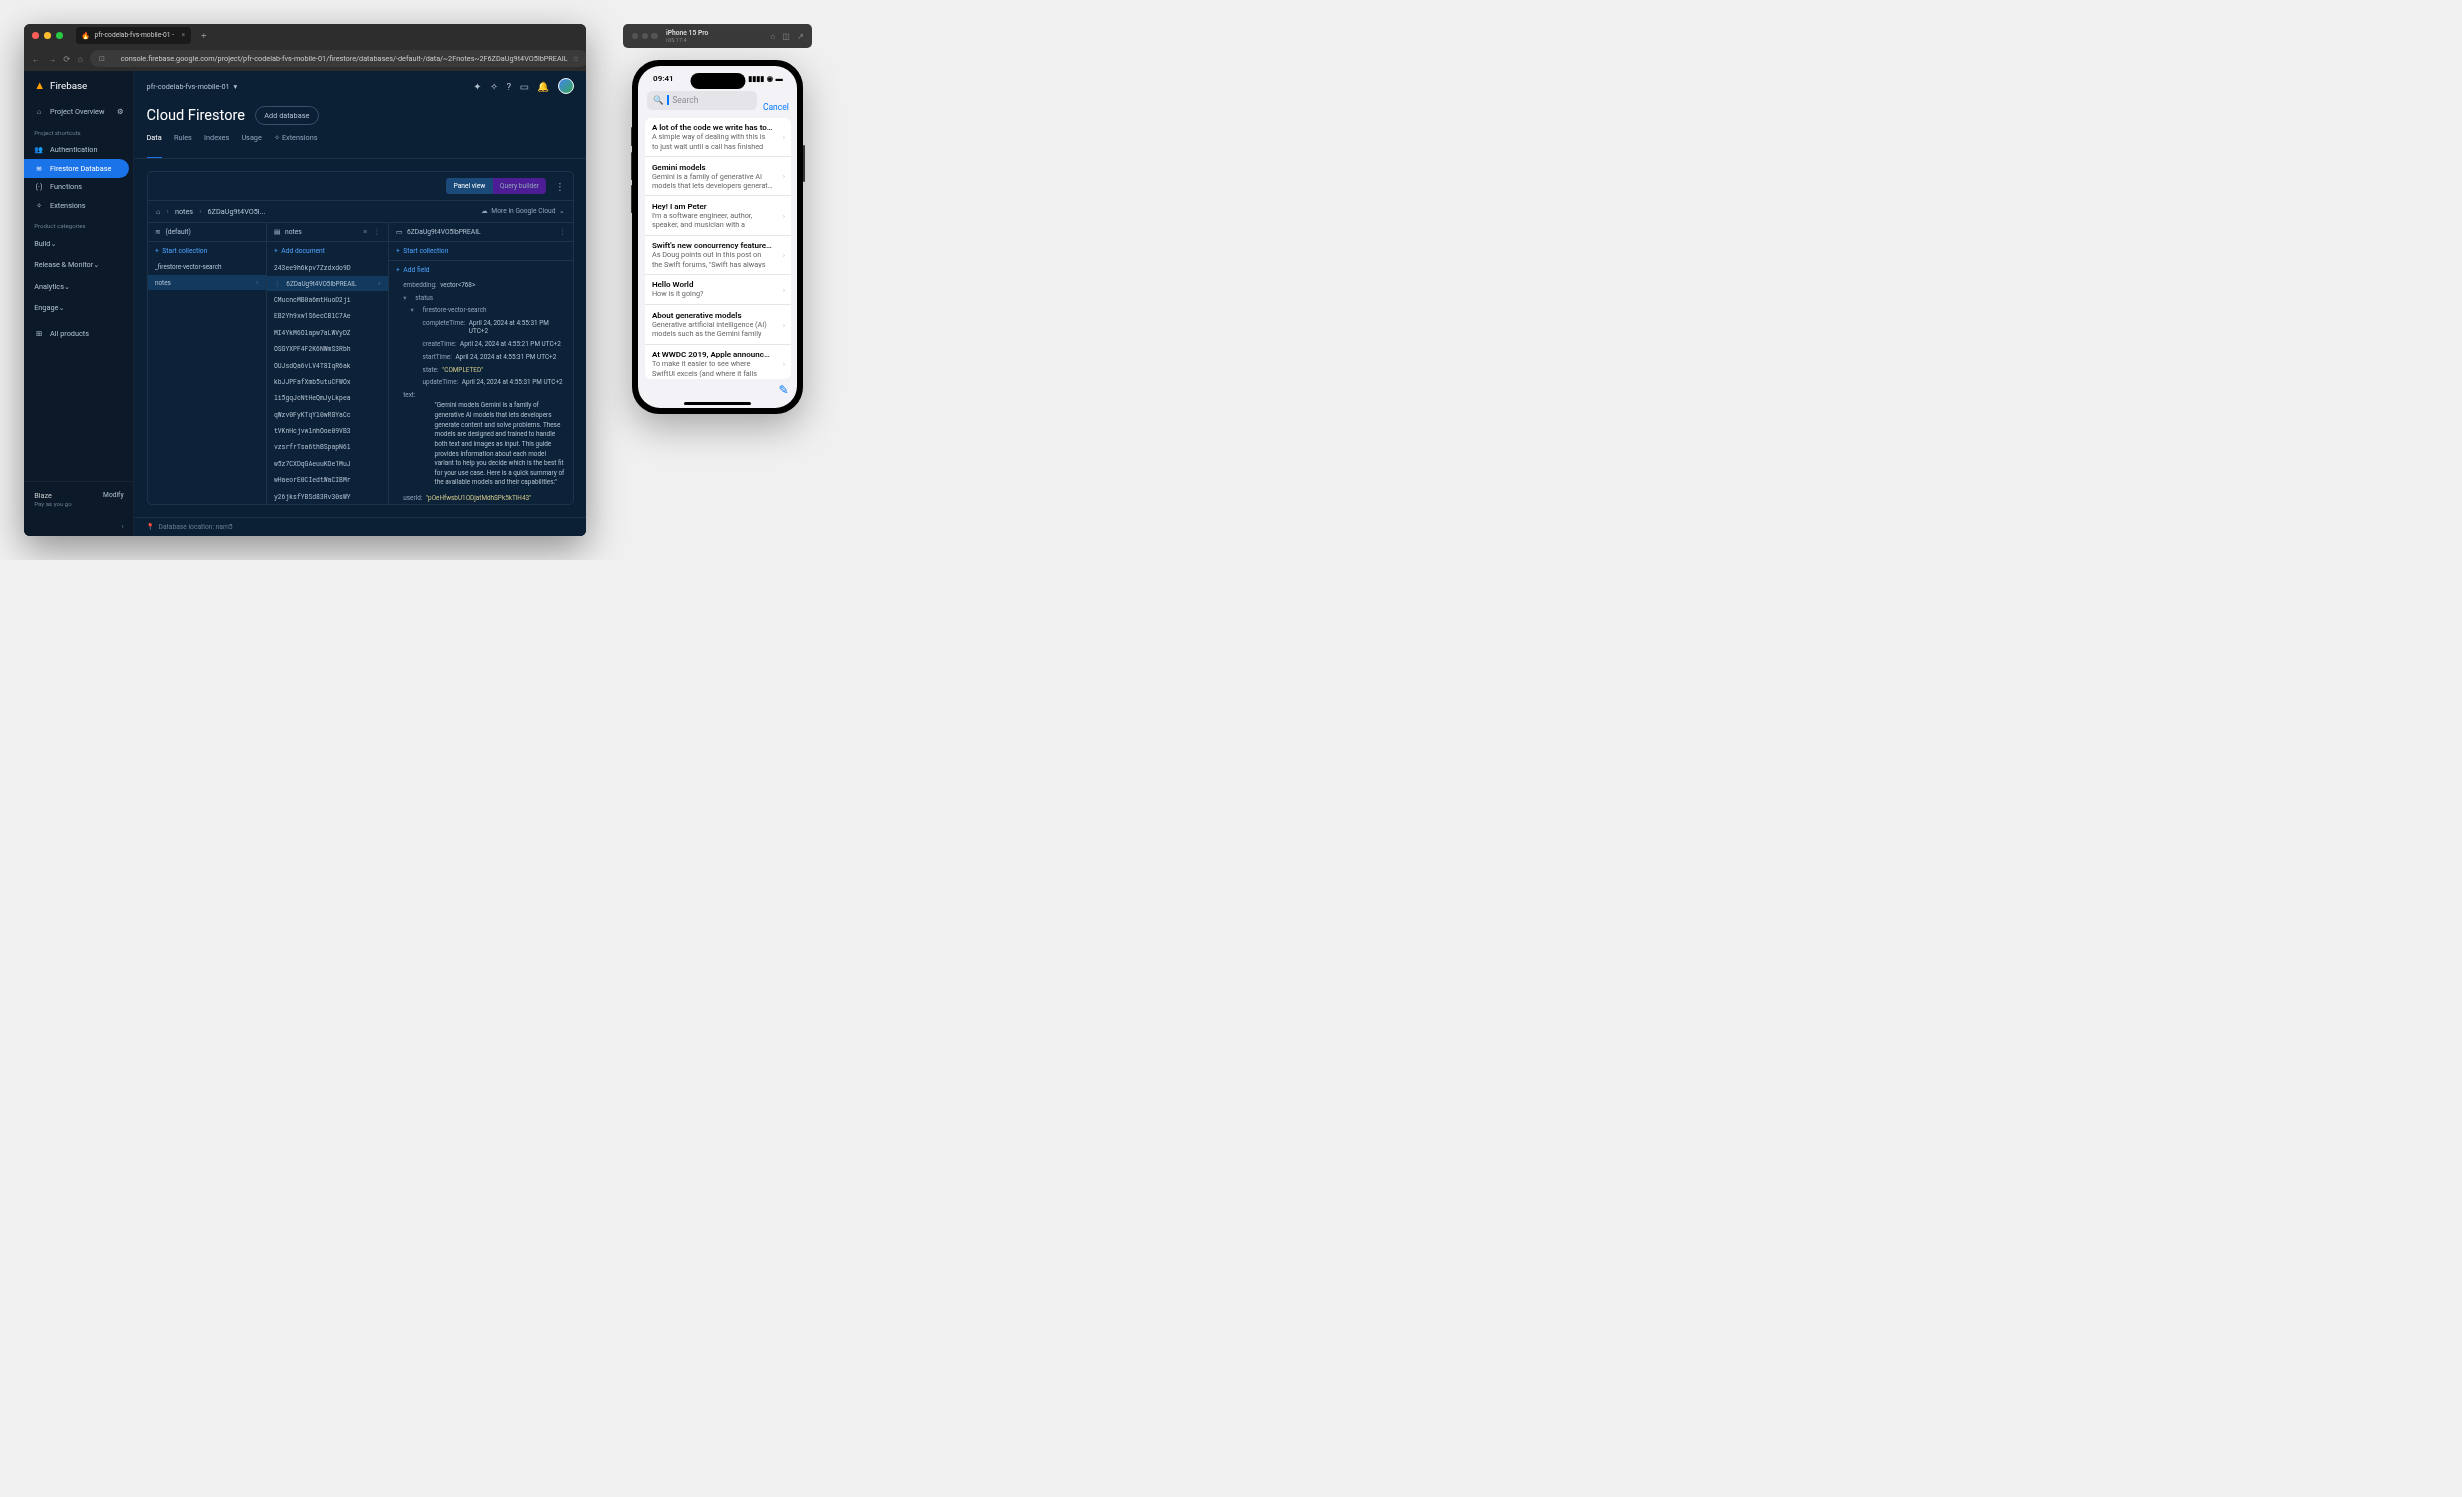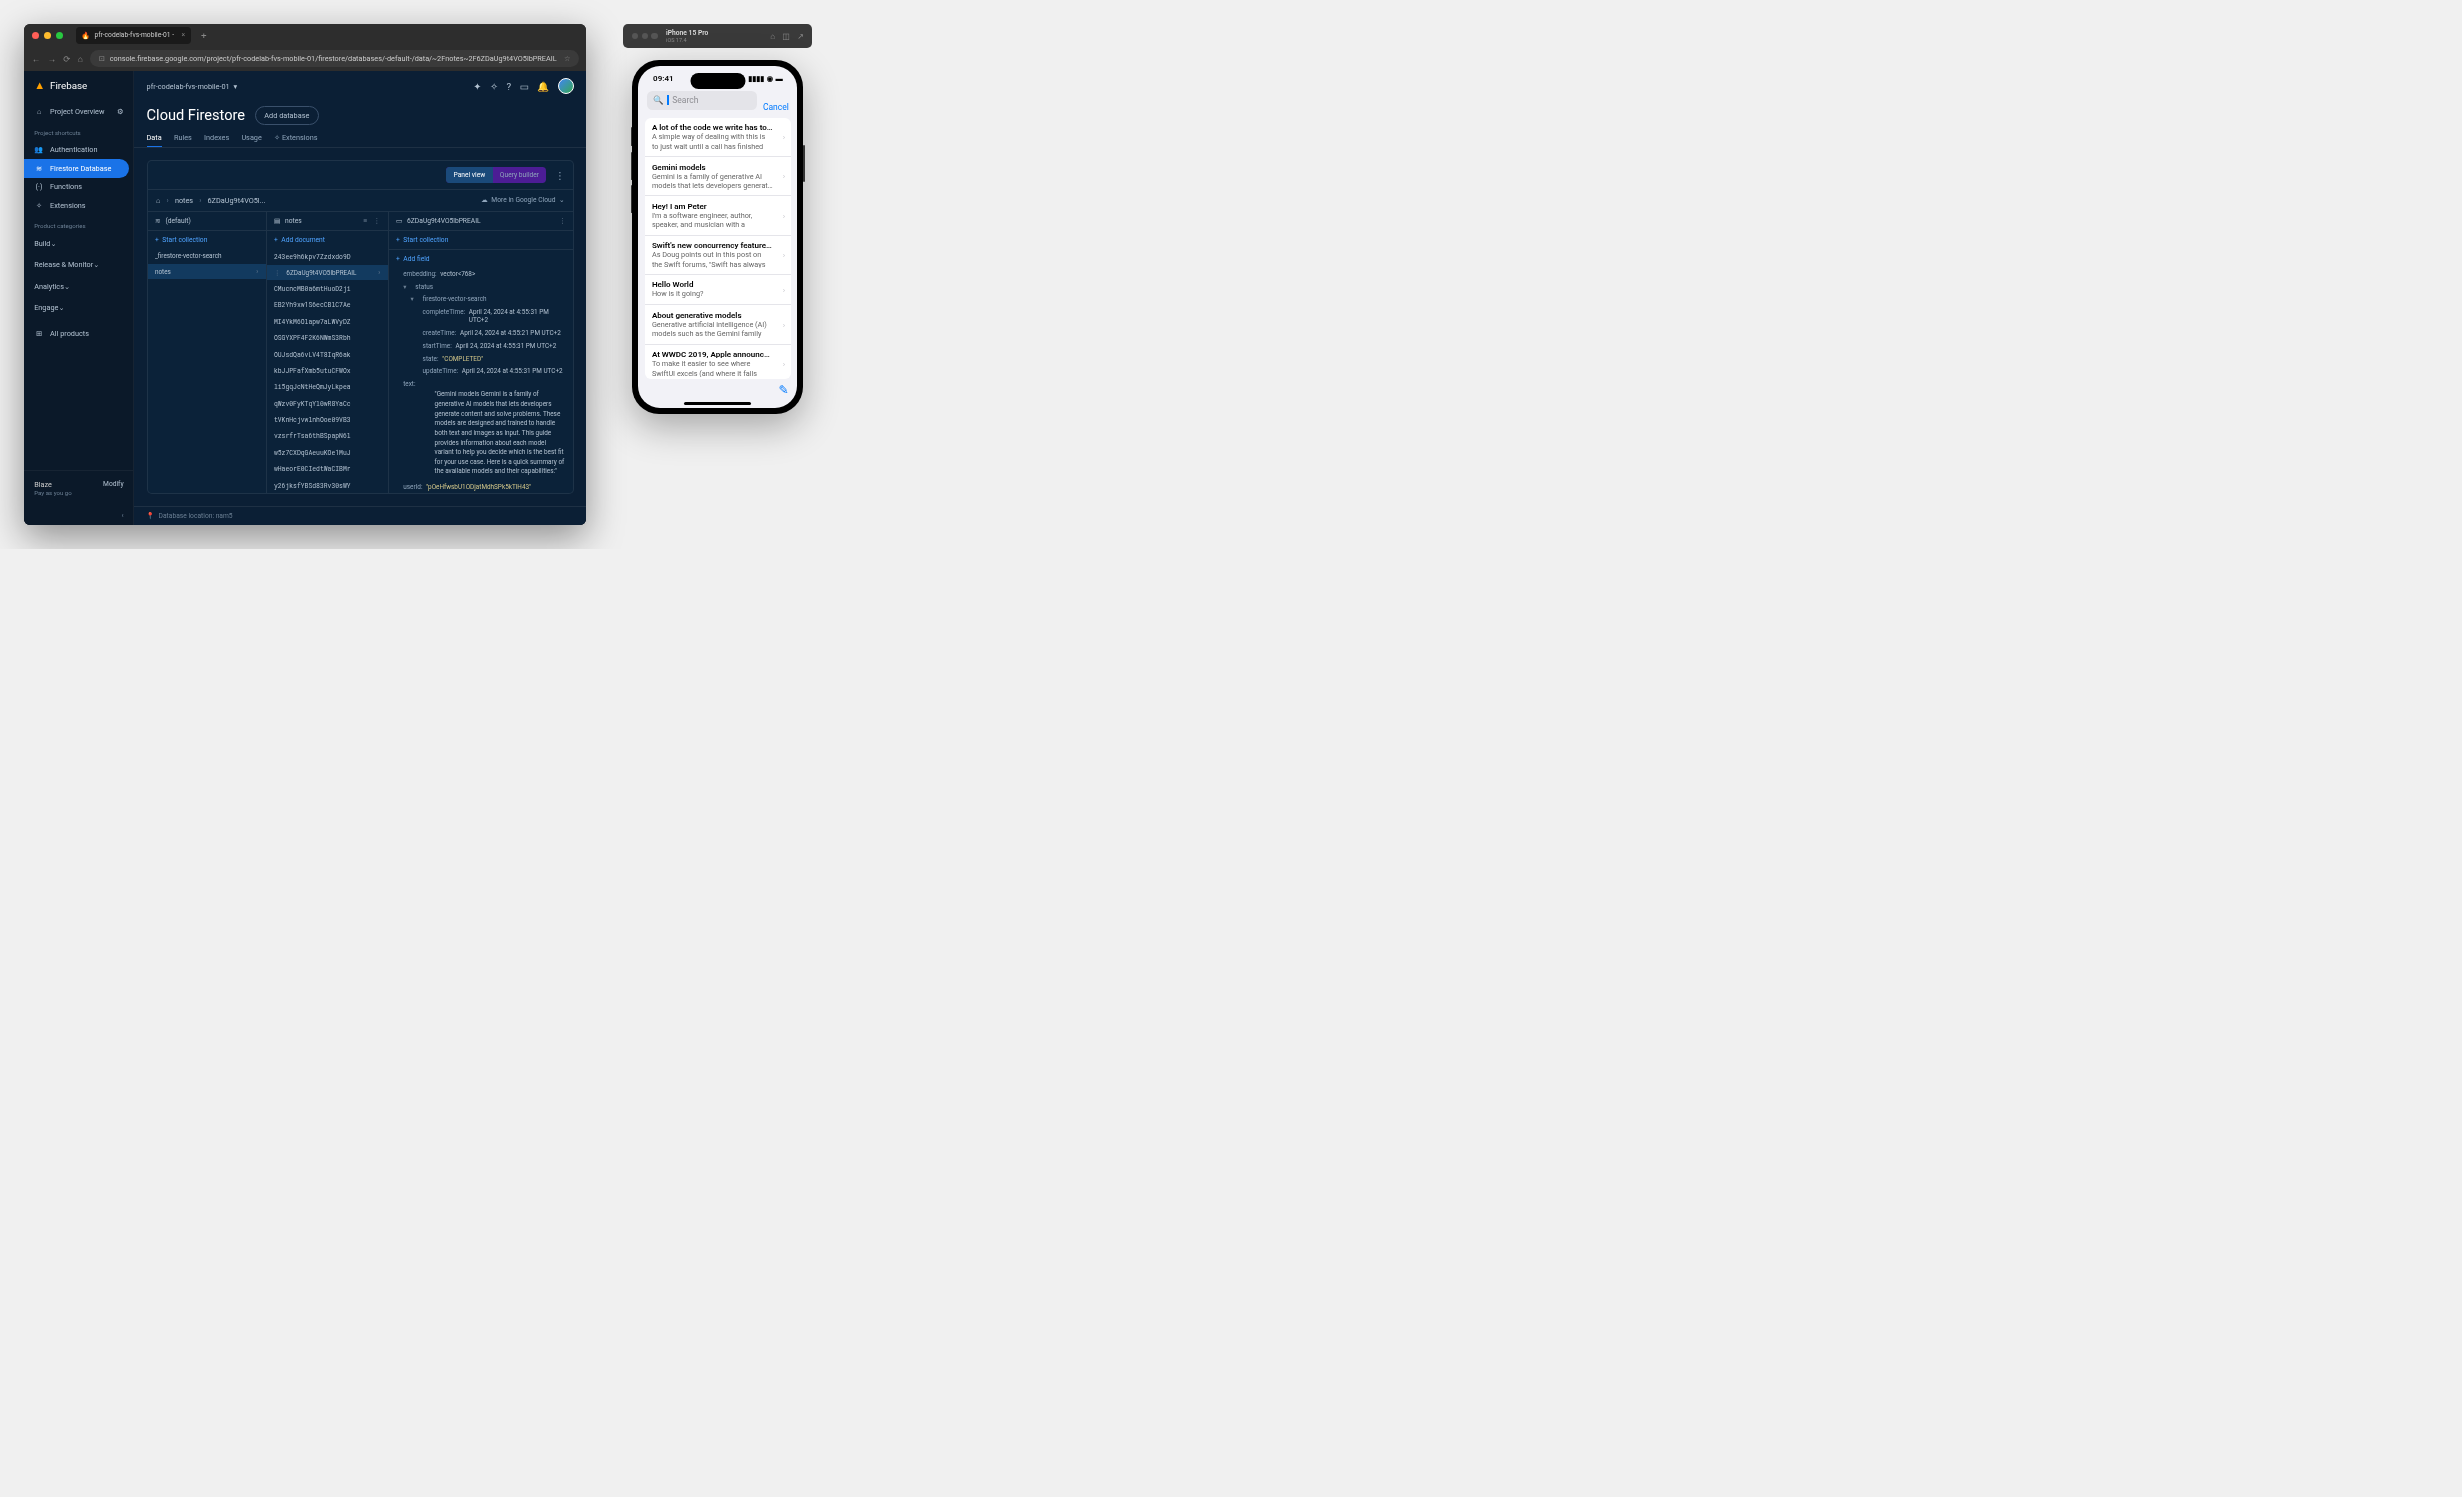"console.firebase.google.com/project/pfr-" .url-text { margin-left: none -> 11px }
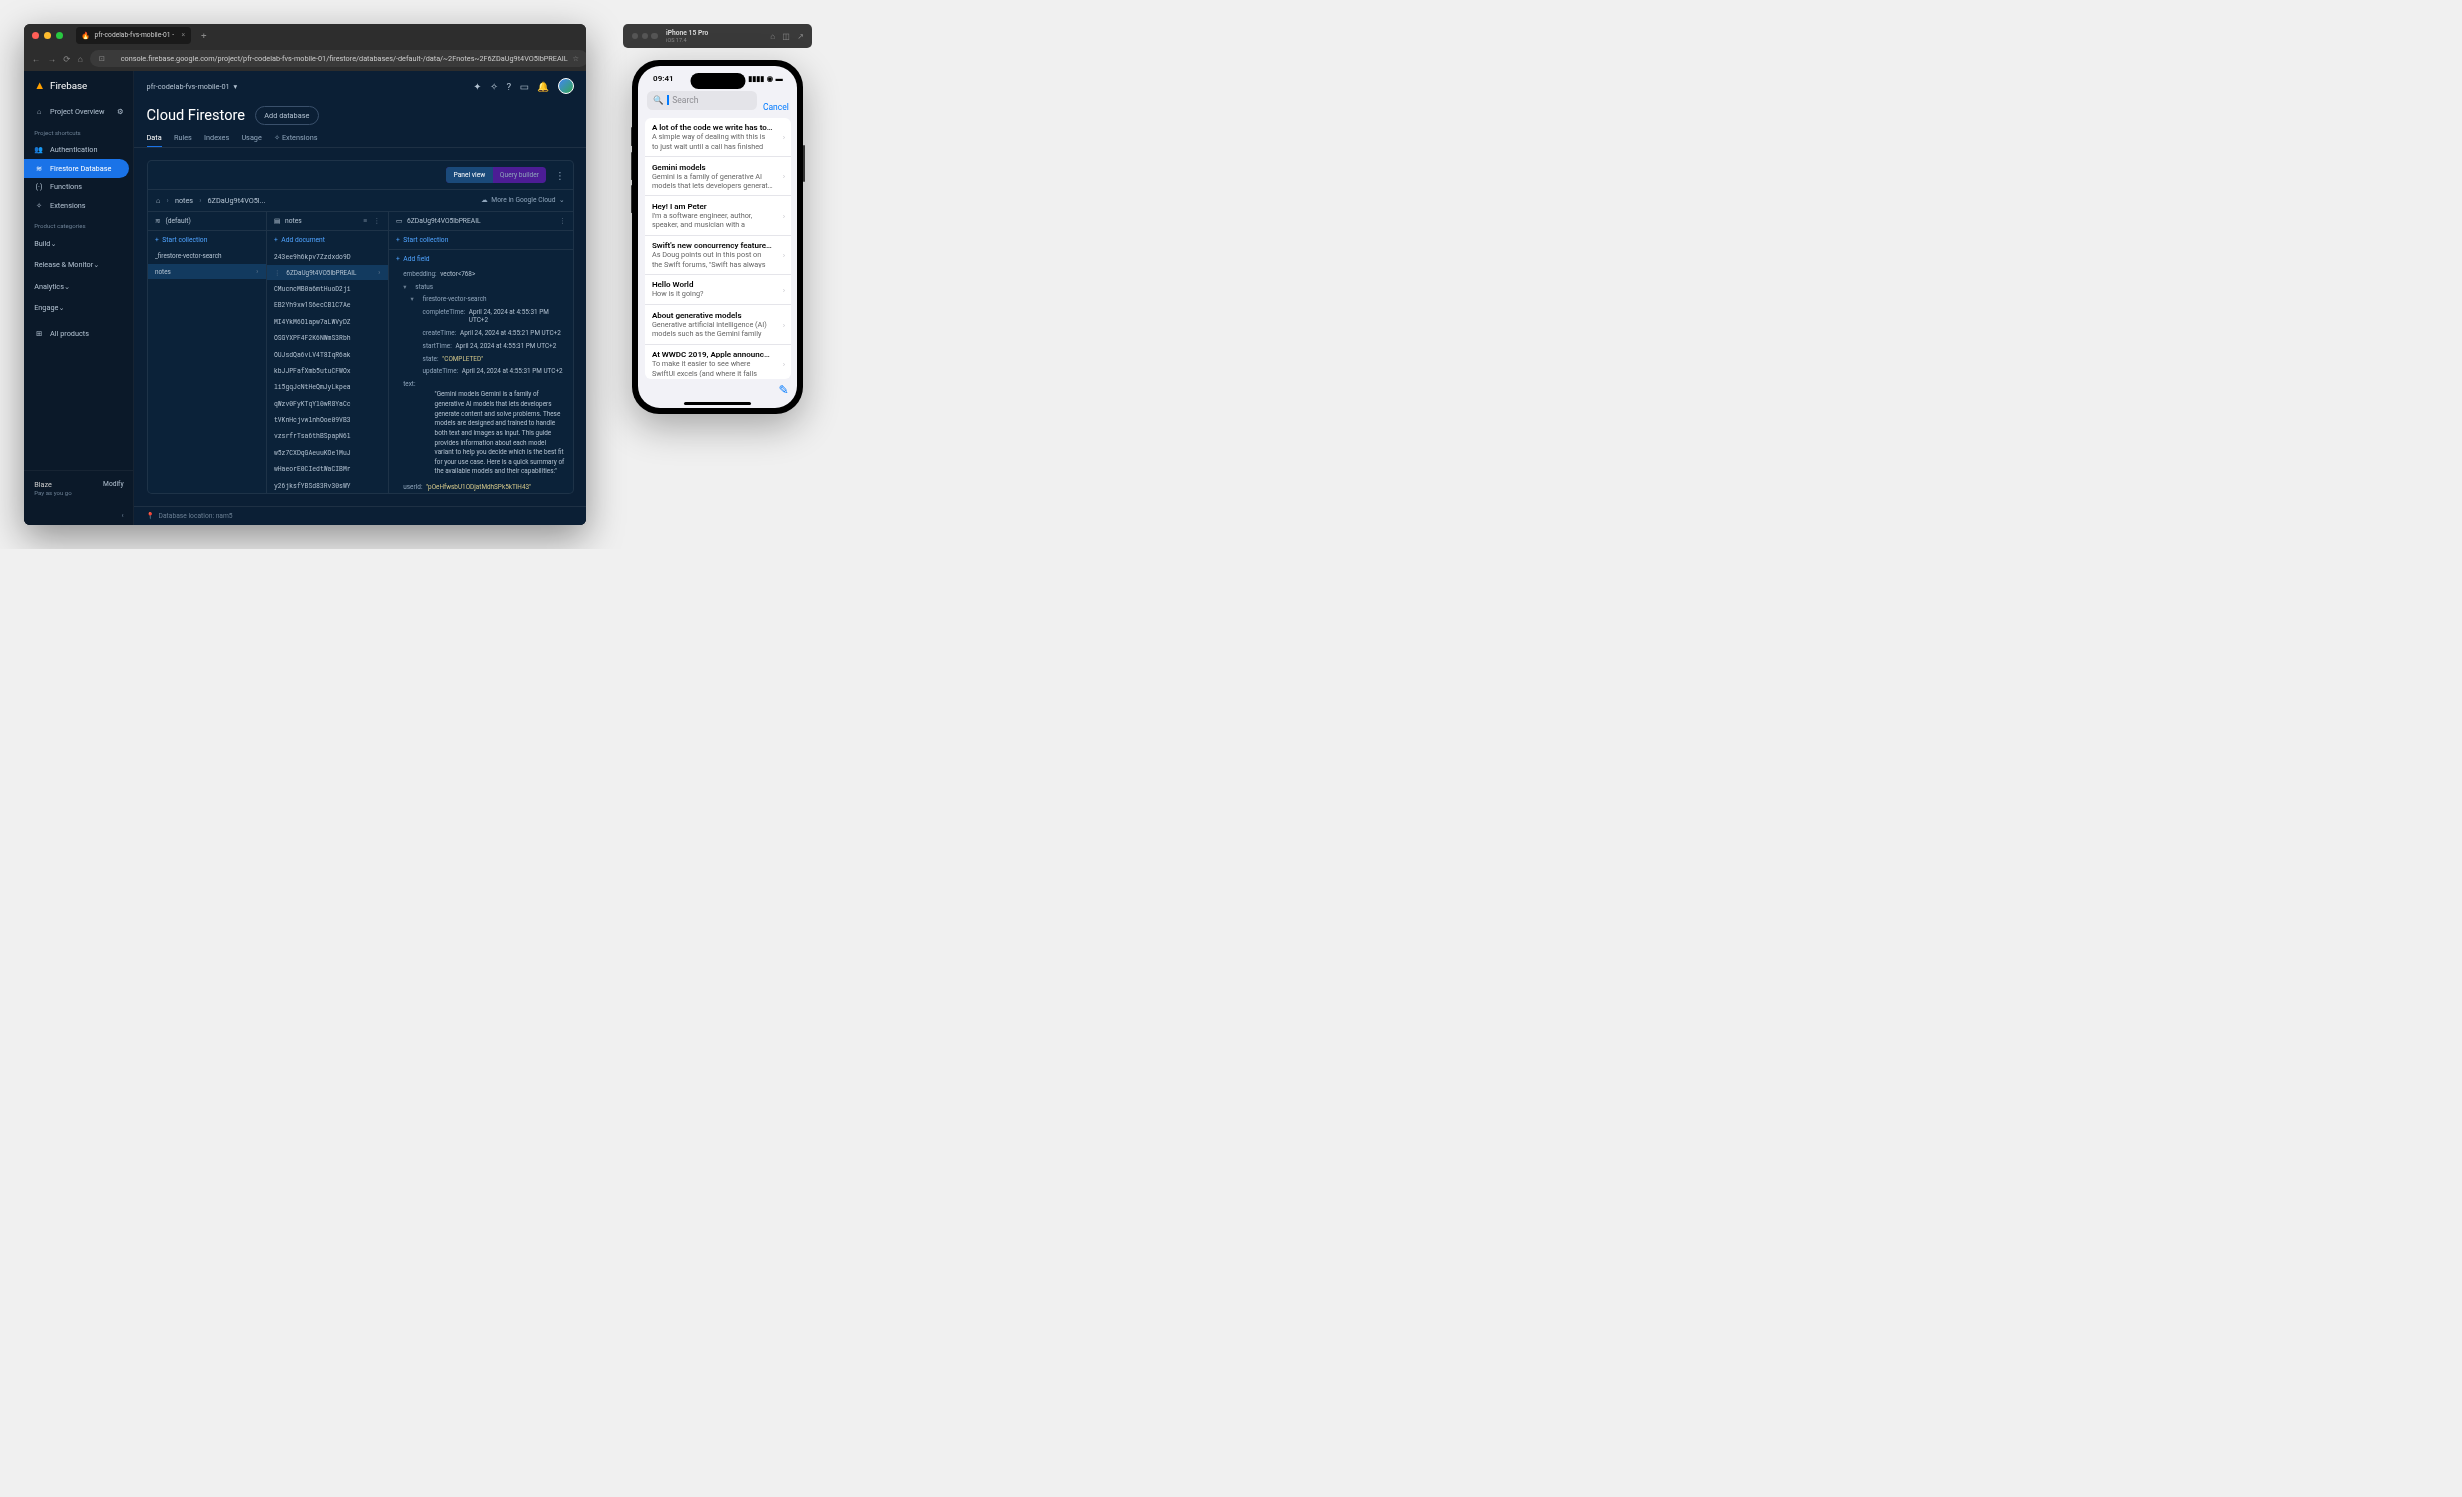"Data" .tab-item { padding-bottom: 4px -> 15px }
